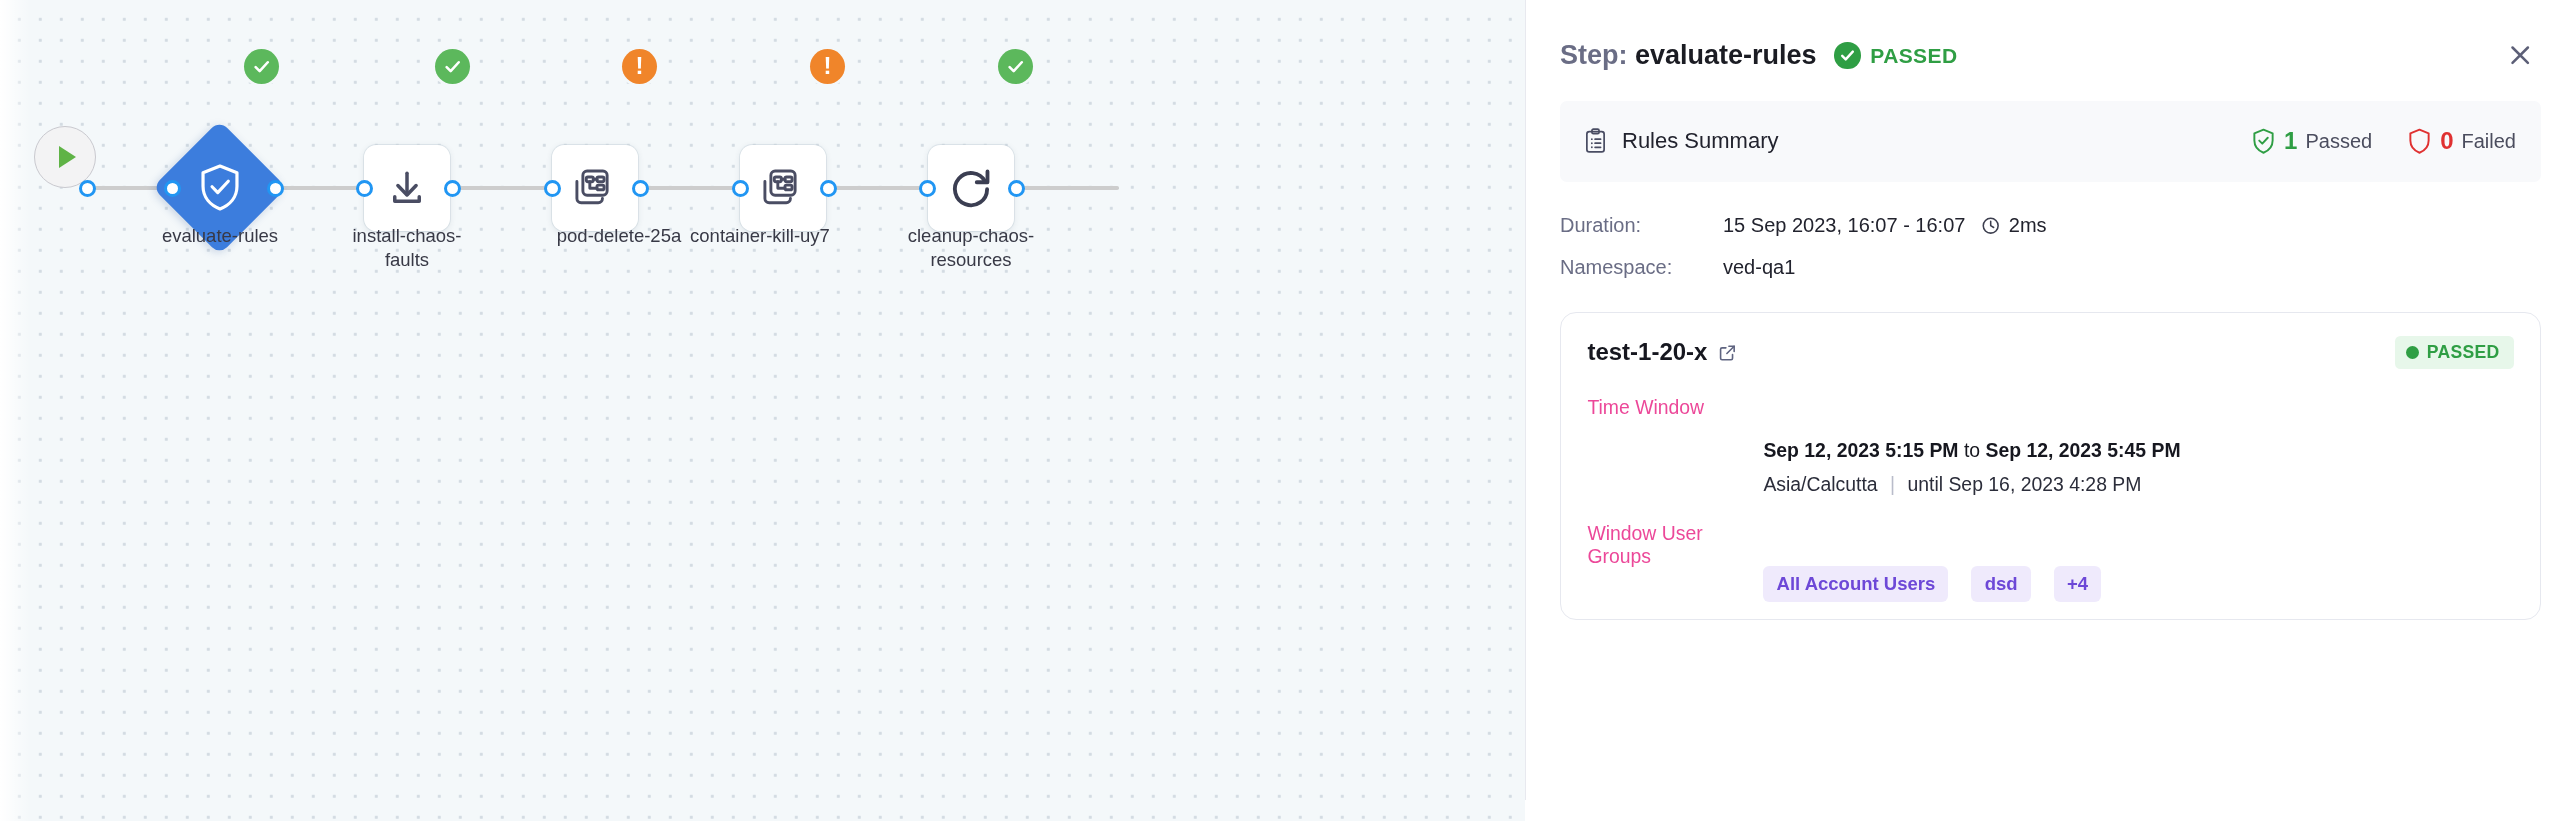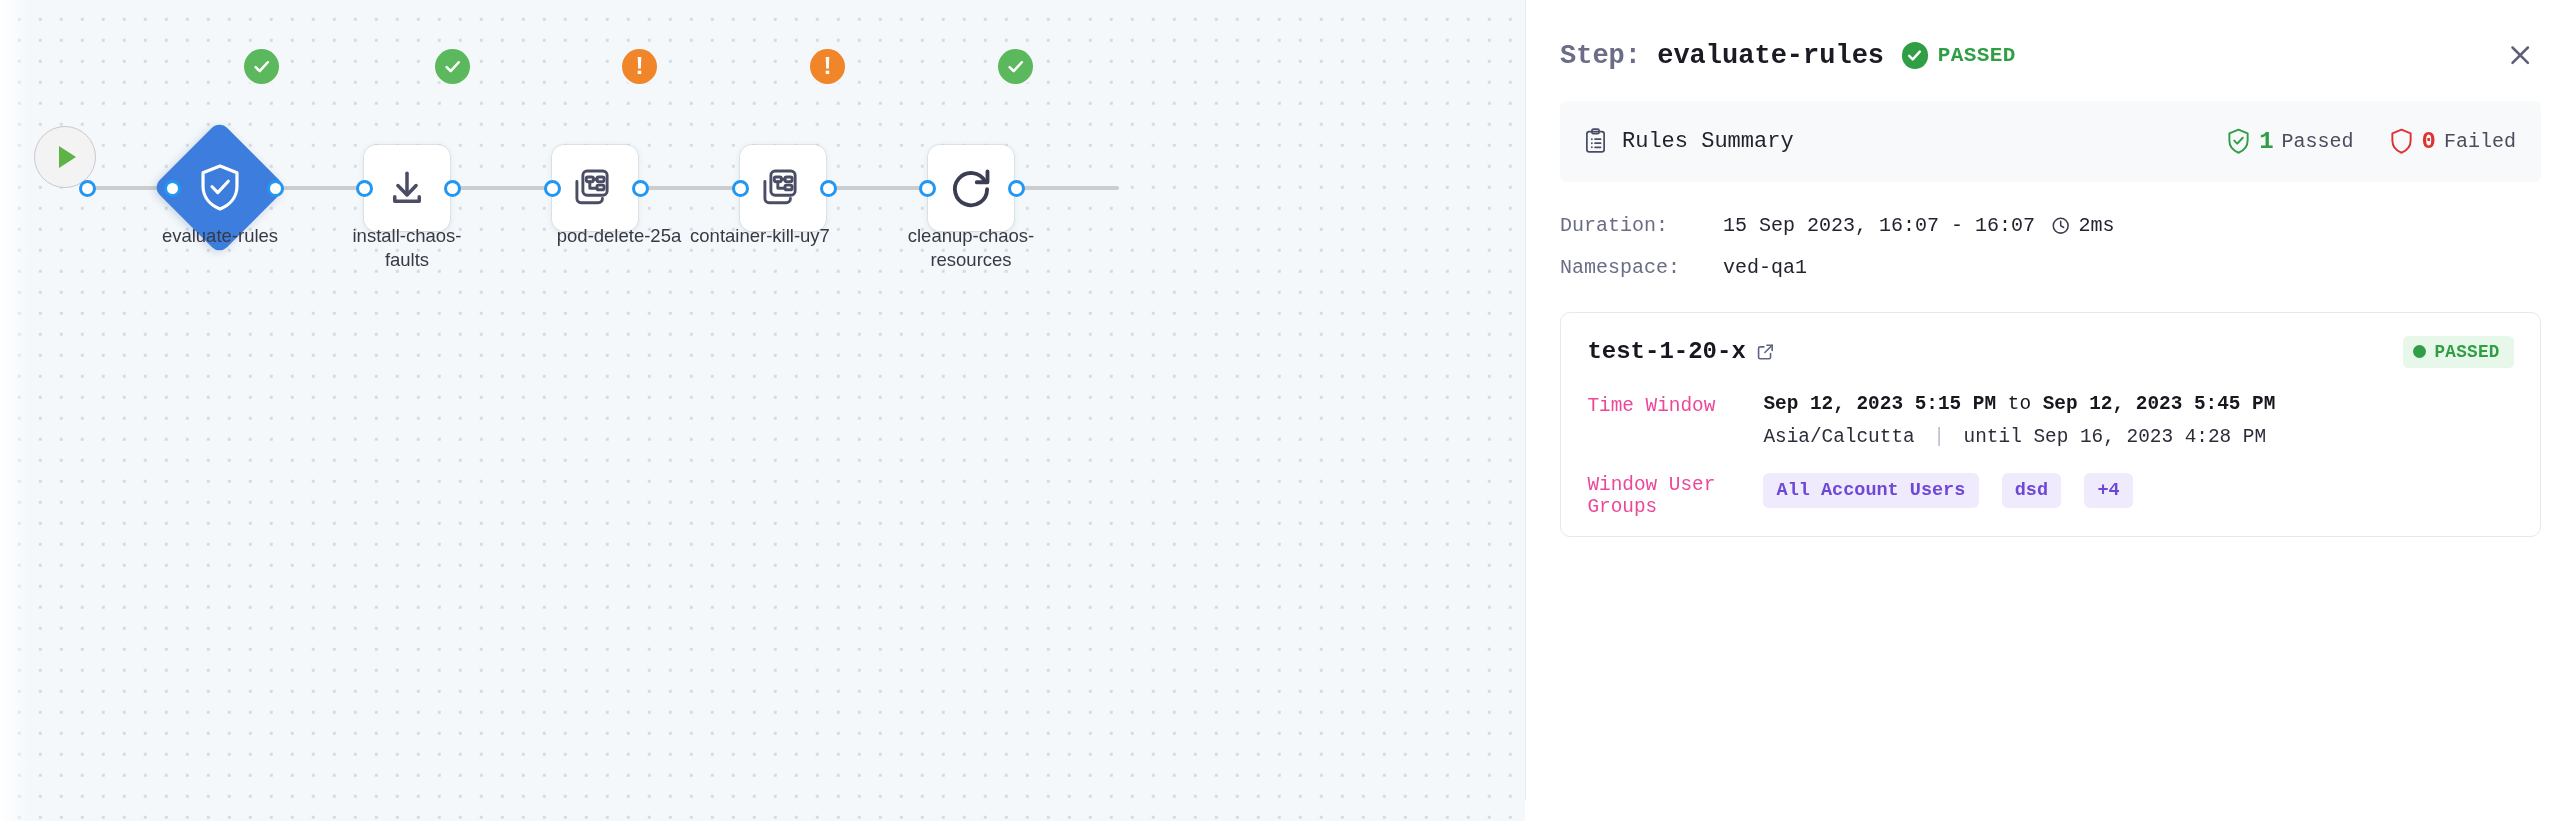"Step: evaluate-rules" .panel { font-family: Liberation Mono, monospace -> none }
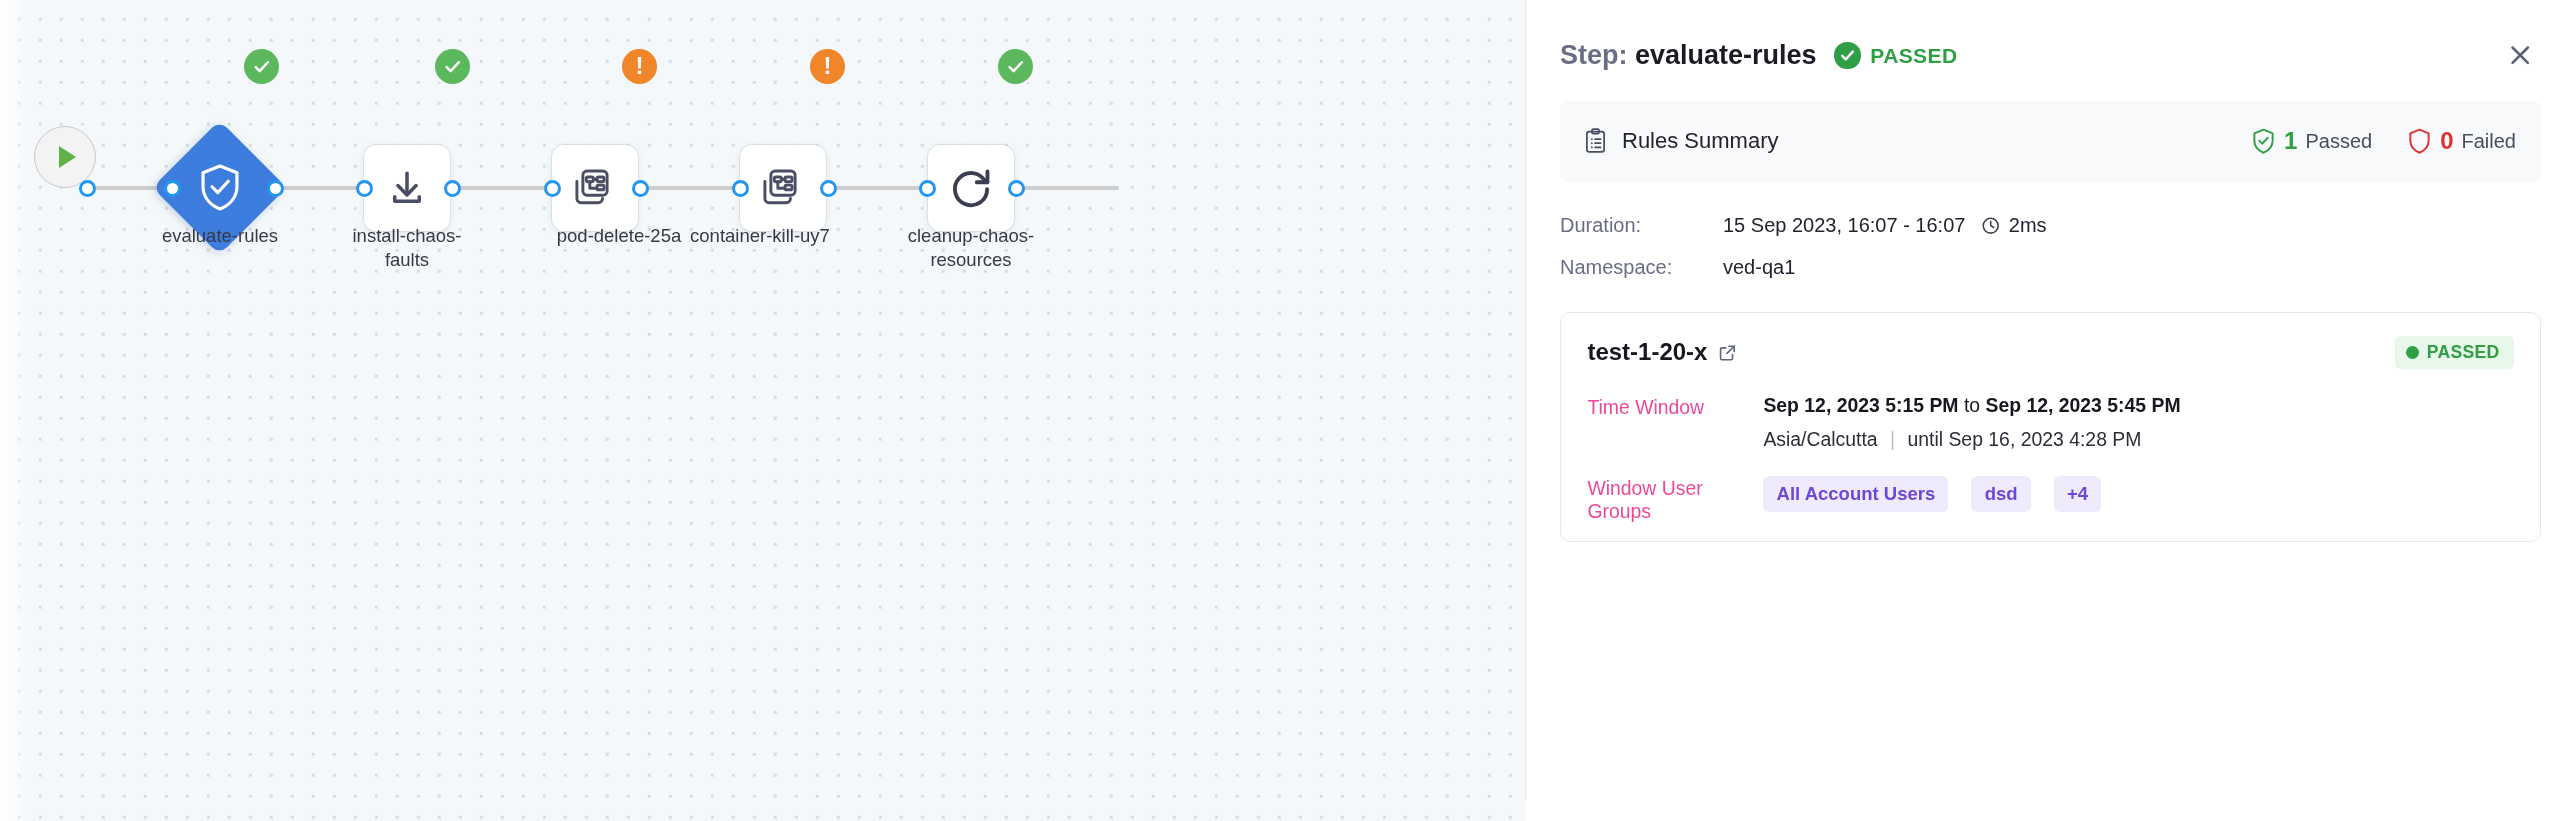"test-1-20-x" .result-card { border-radius: 10px -> 16px }
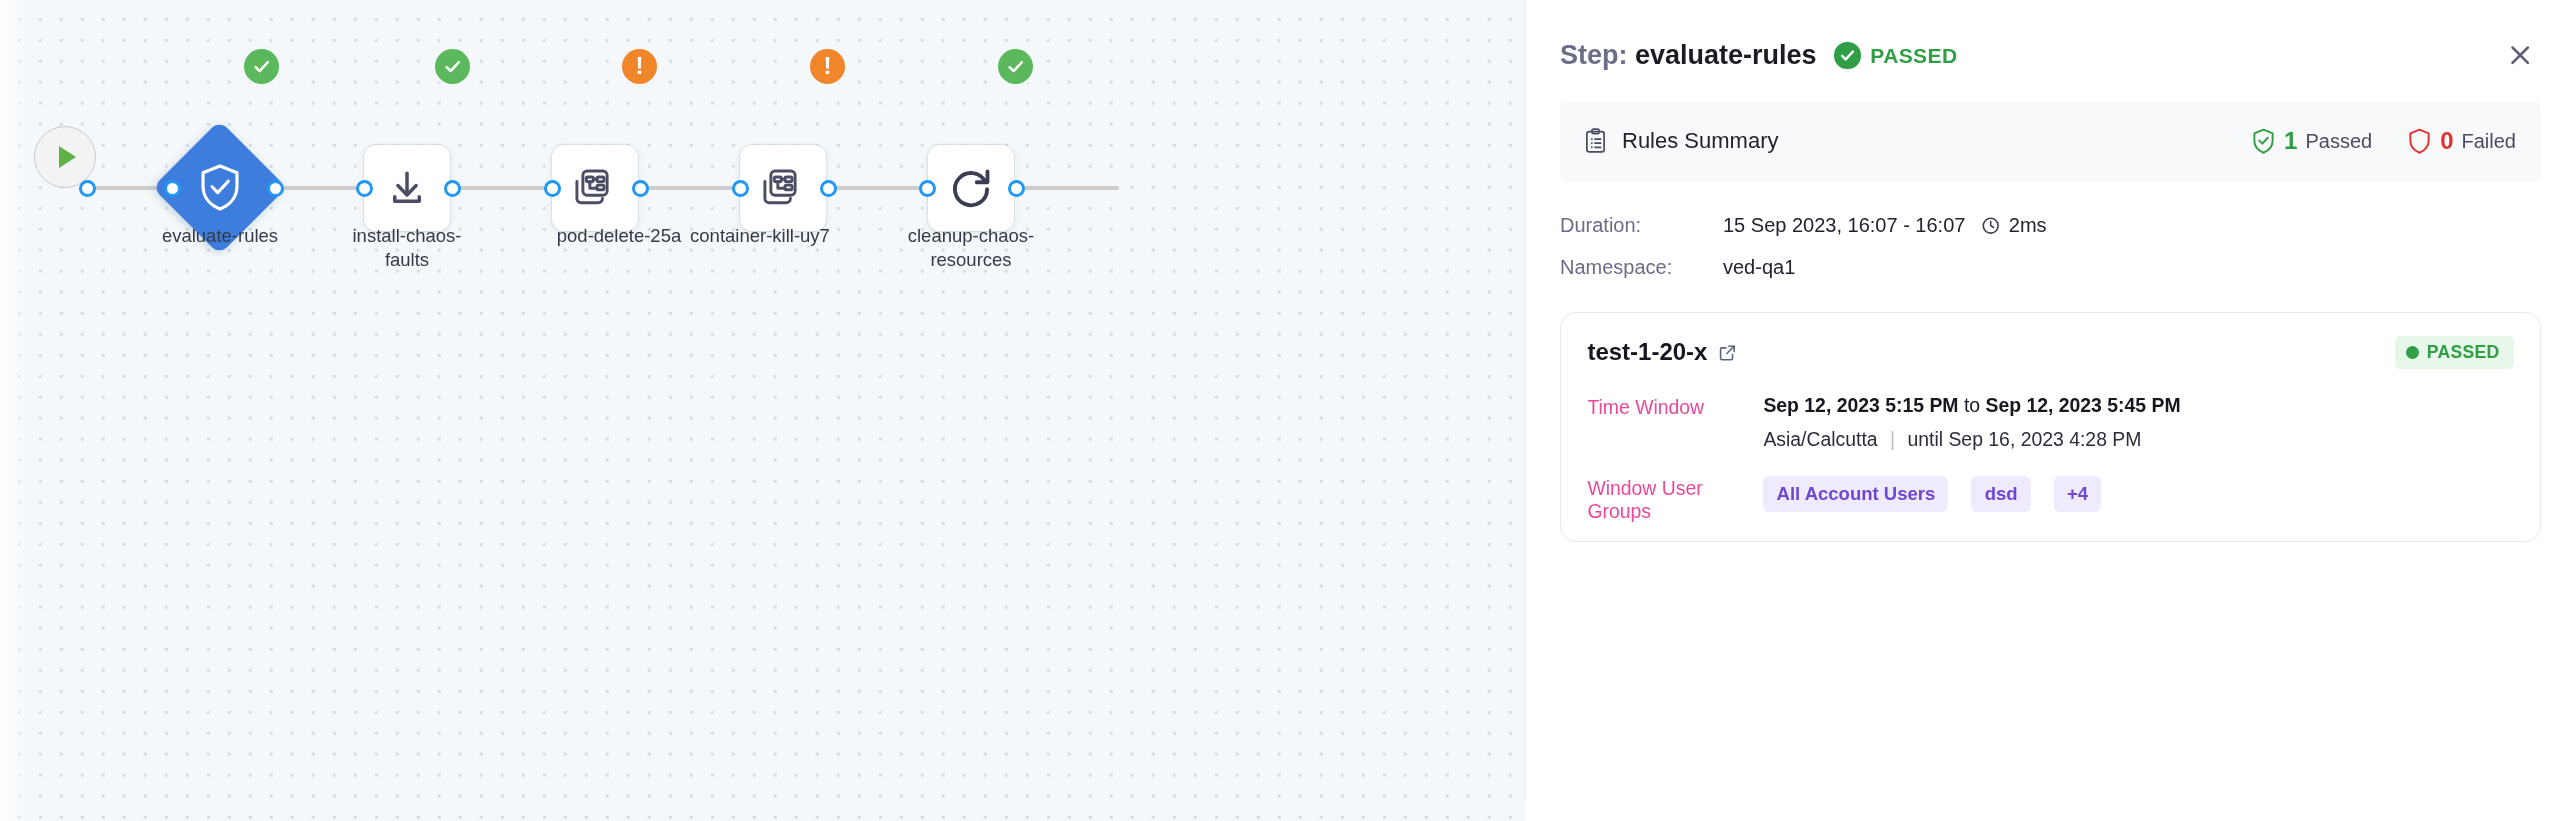"Sep 12, 2023 5:15 PM" .detail-val { margin-top: none -> 45px }
